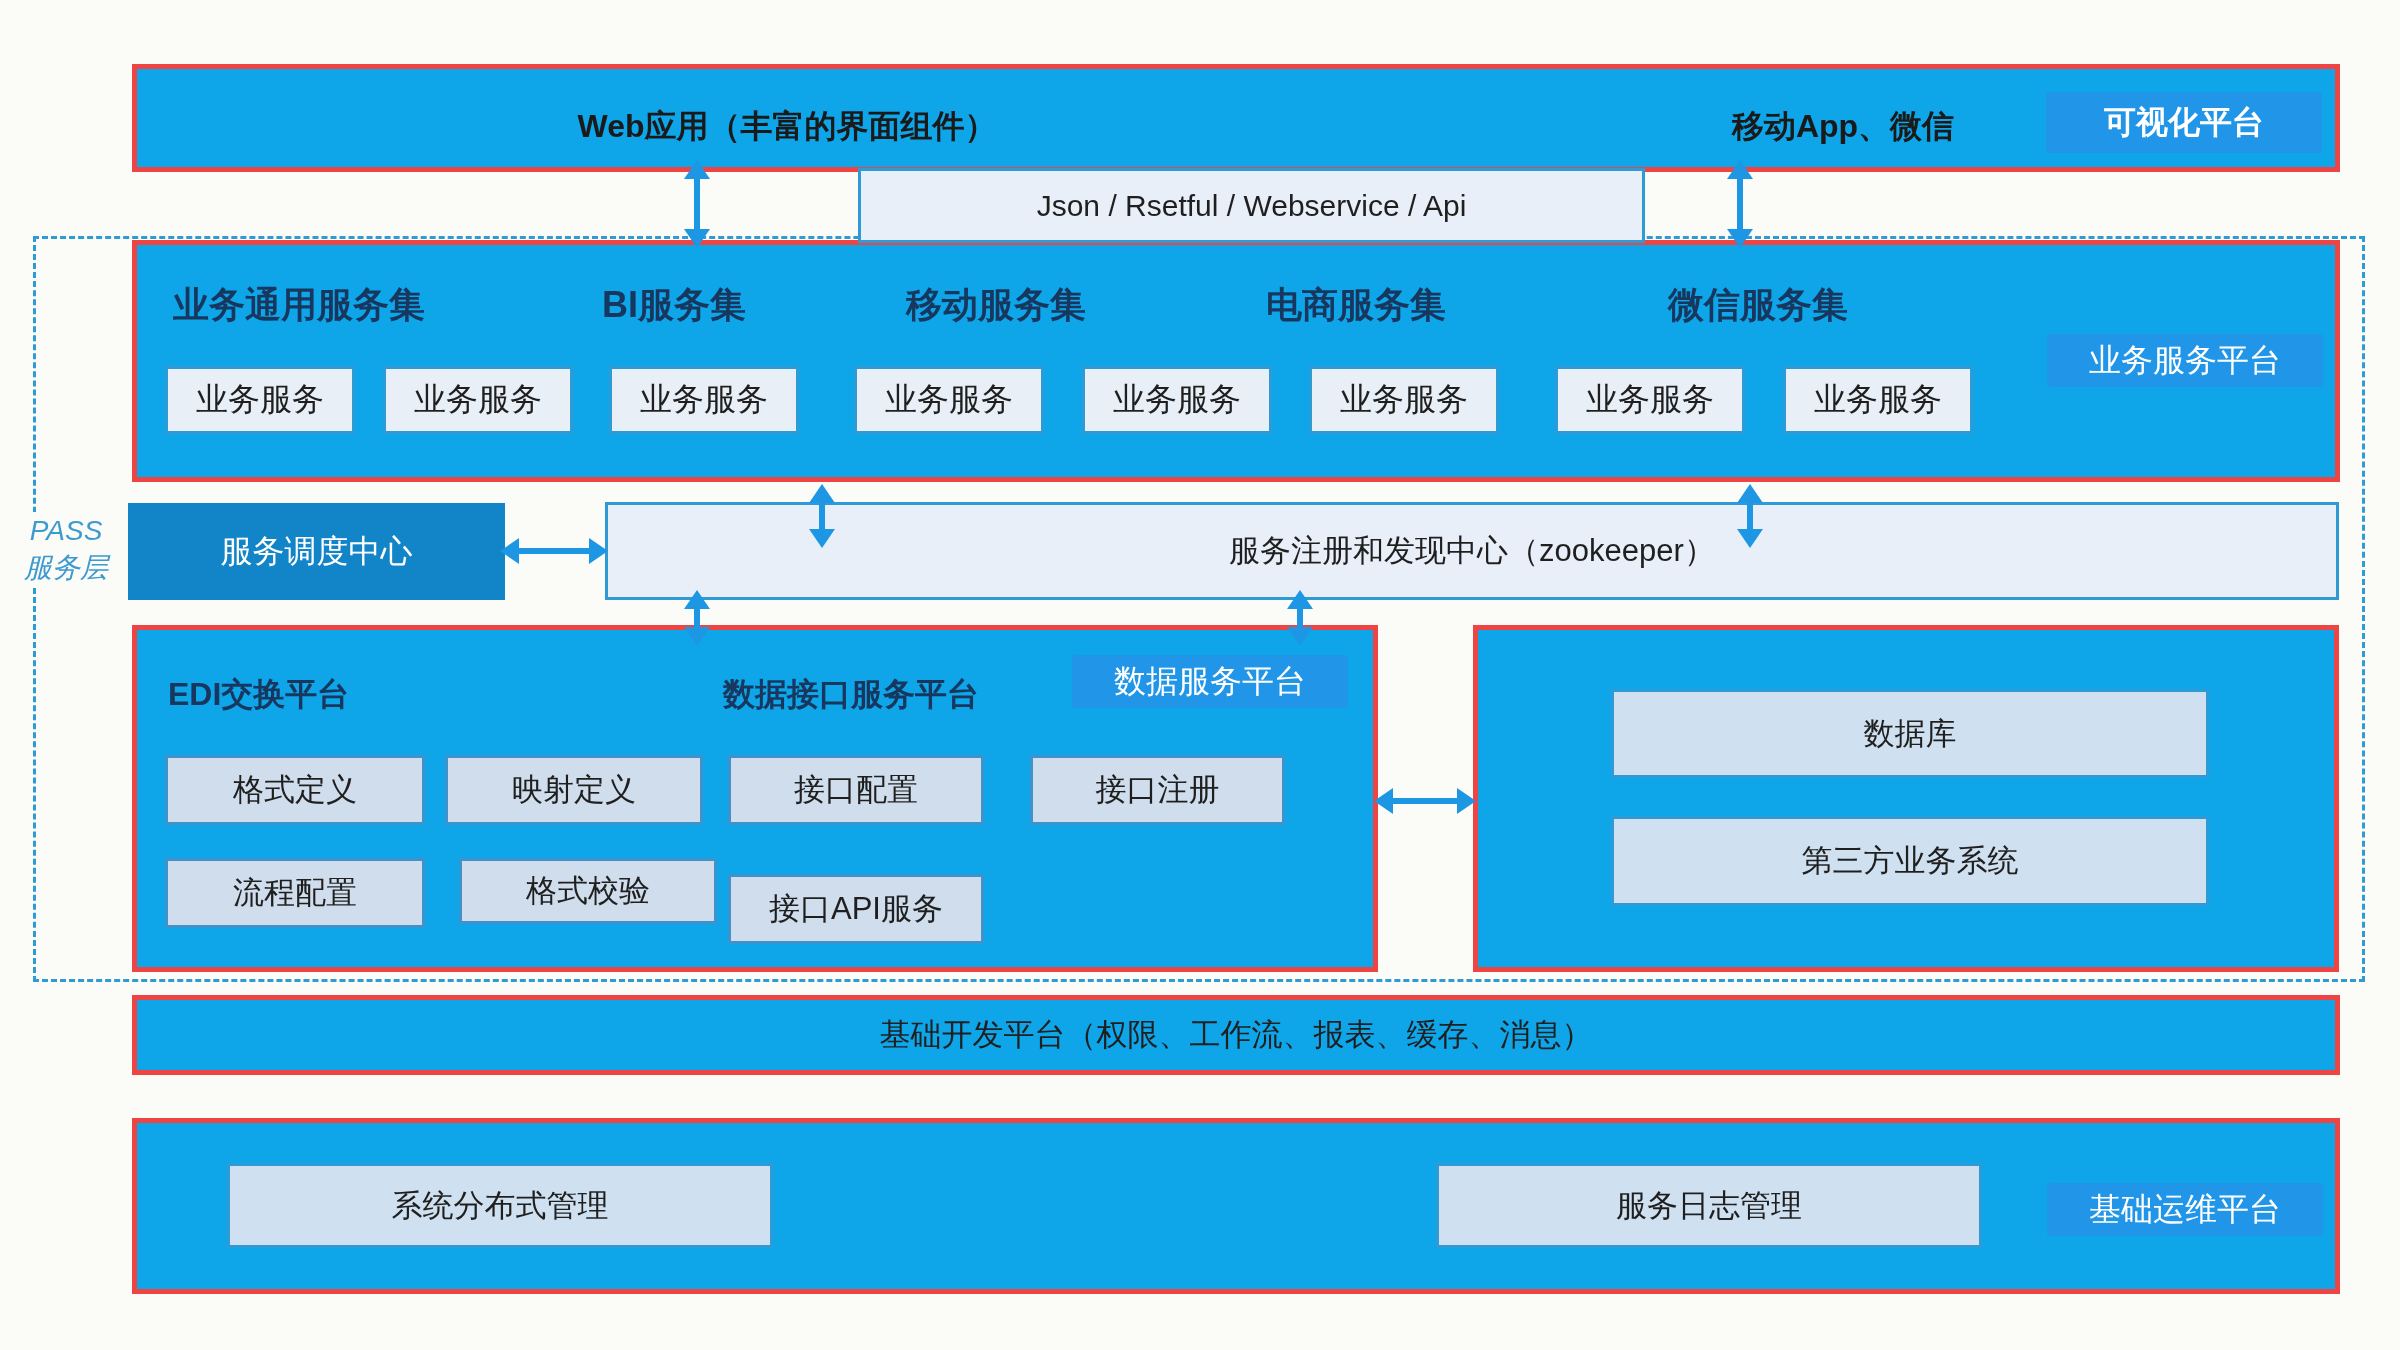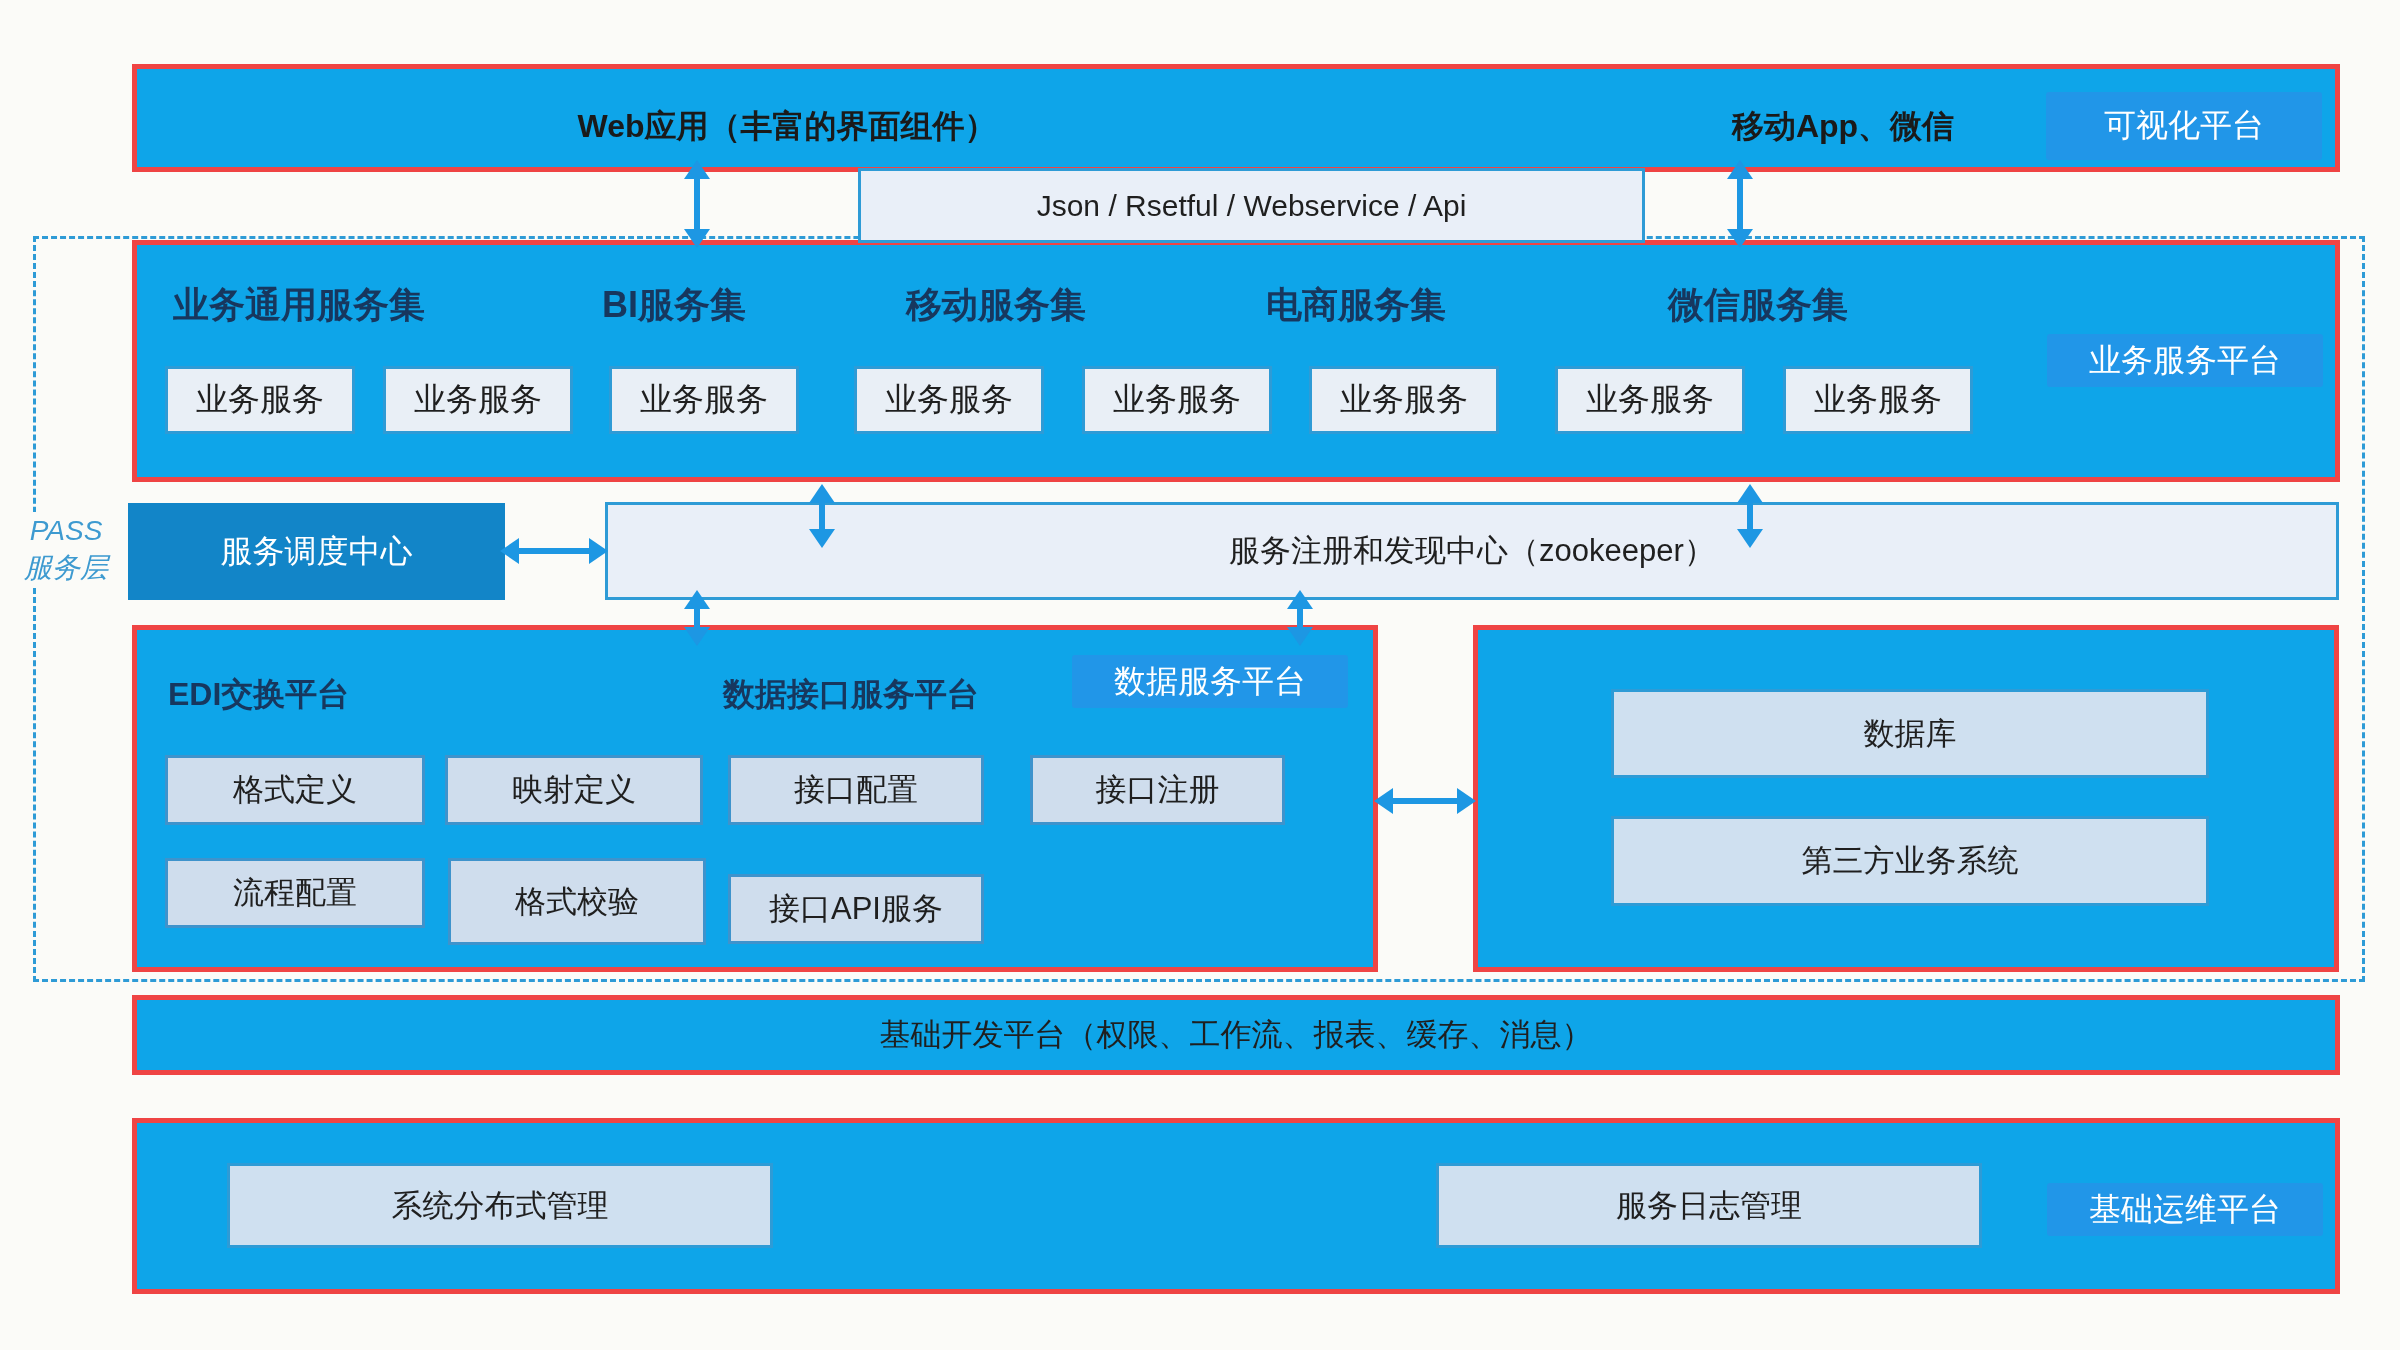"可视化平台" div.badge { font-weight: none -> bold; height: 68px -> 61px }
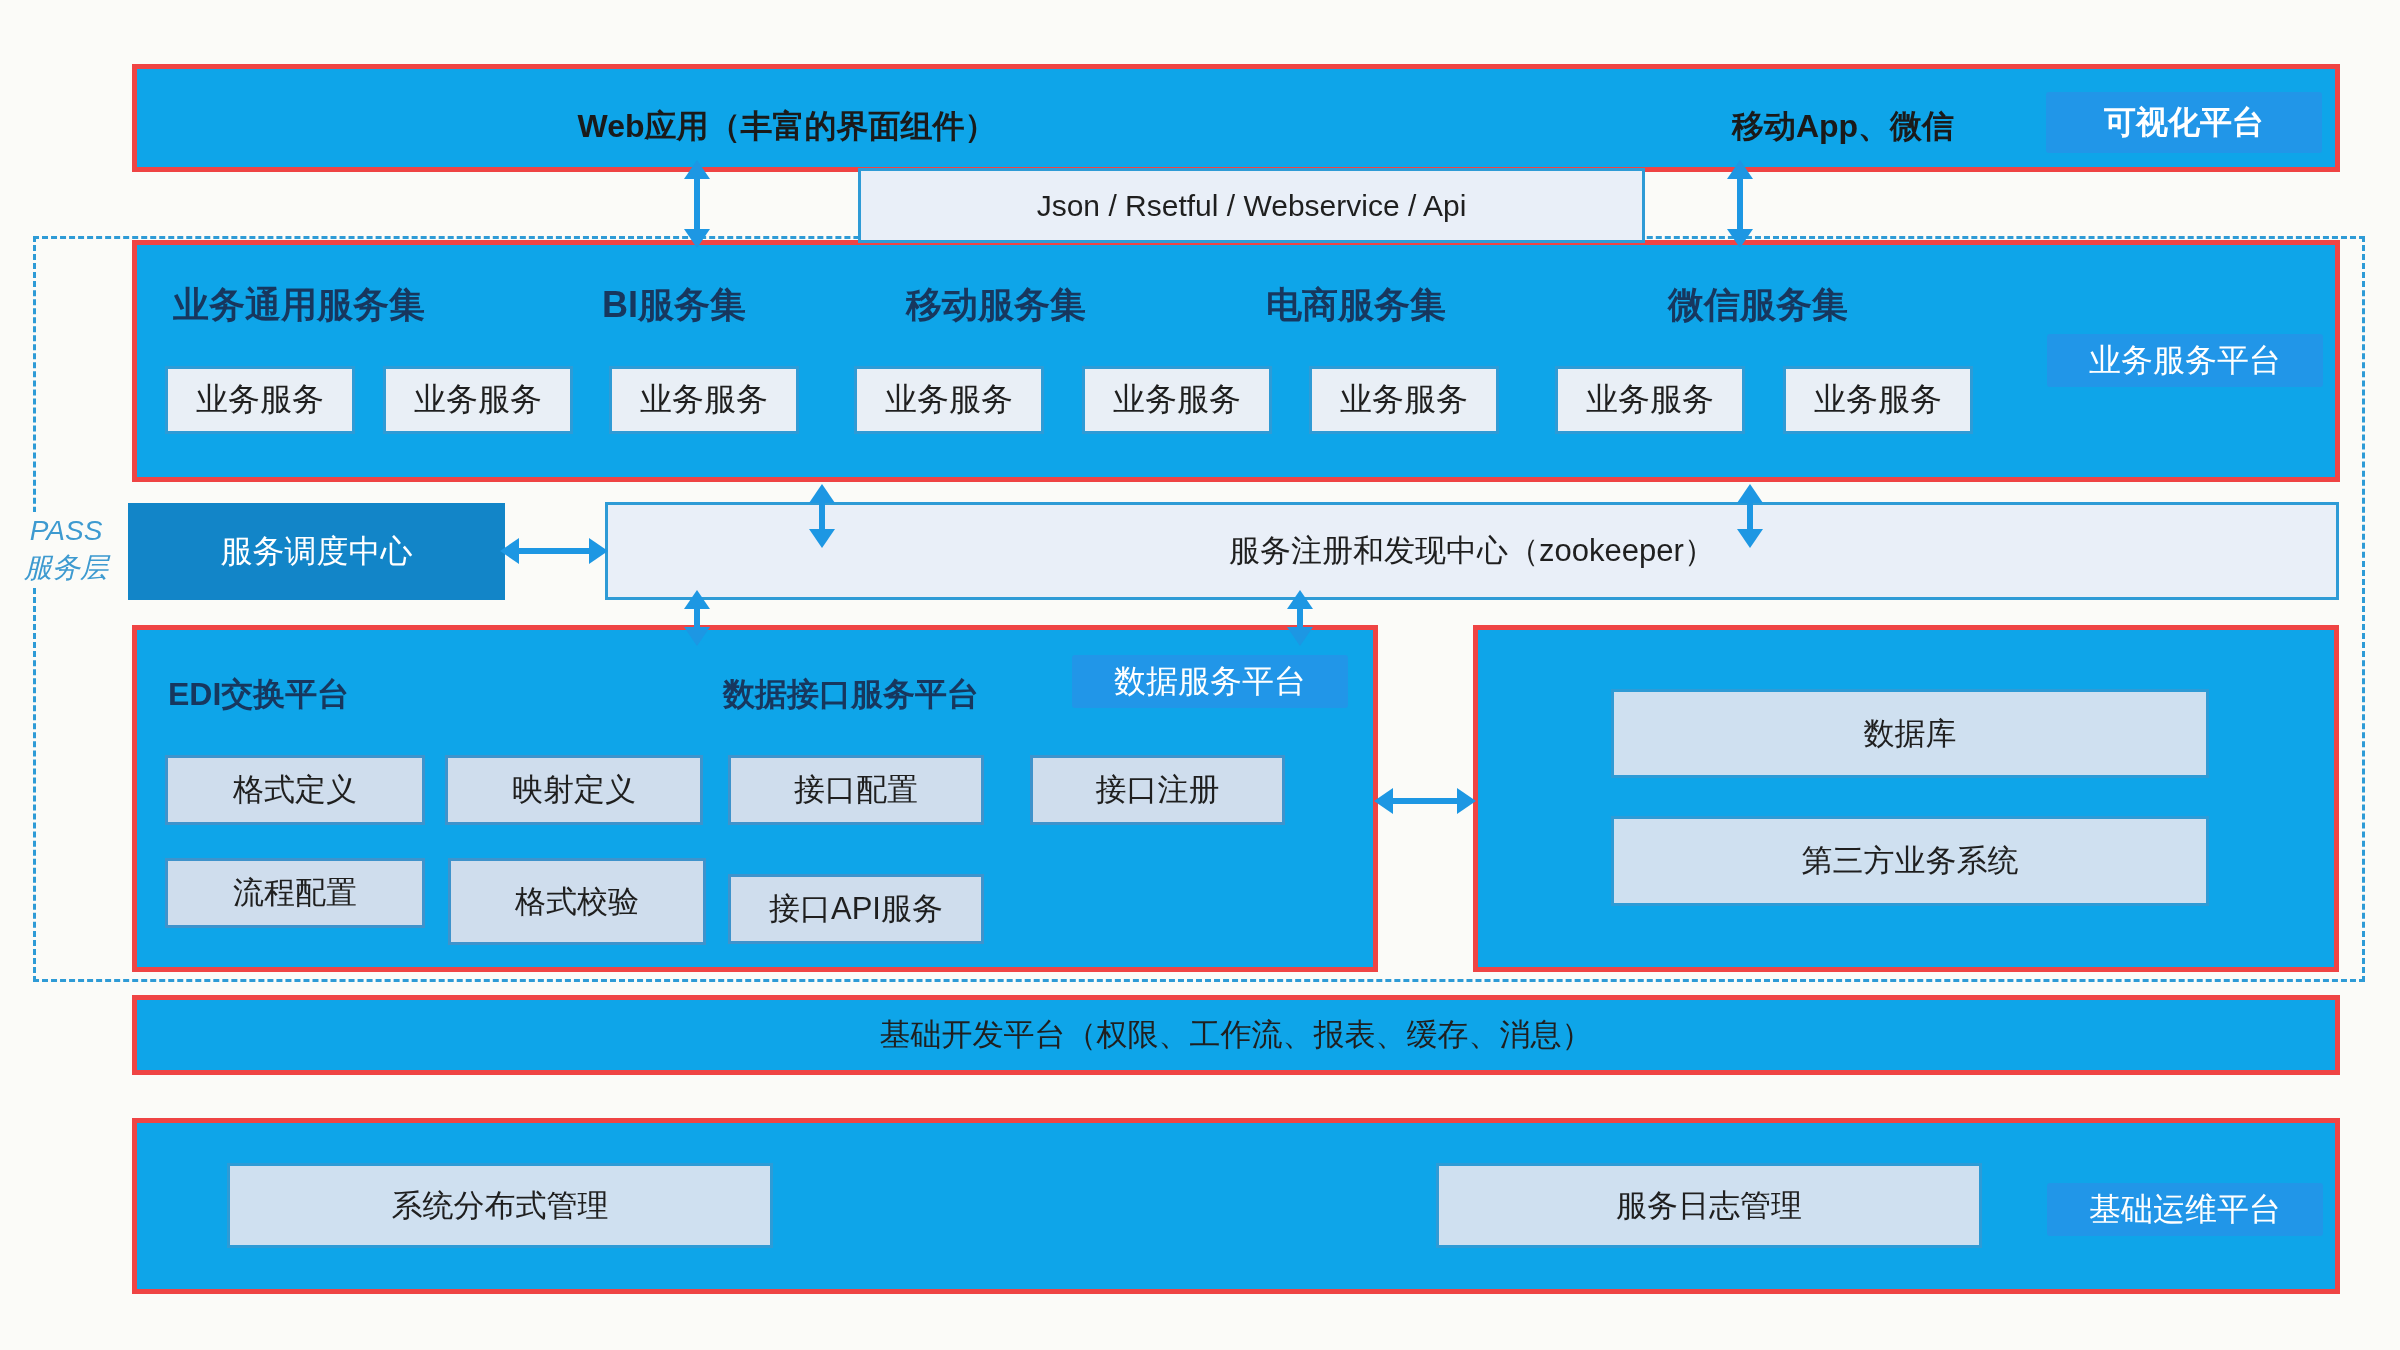"格式校验" div.panelbox { height: 87px -> 66px; left: 448px -> 459px }
